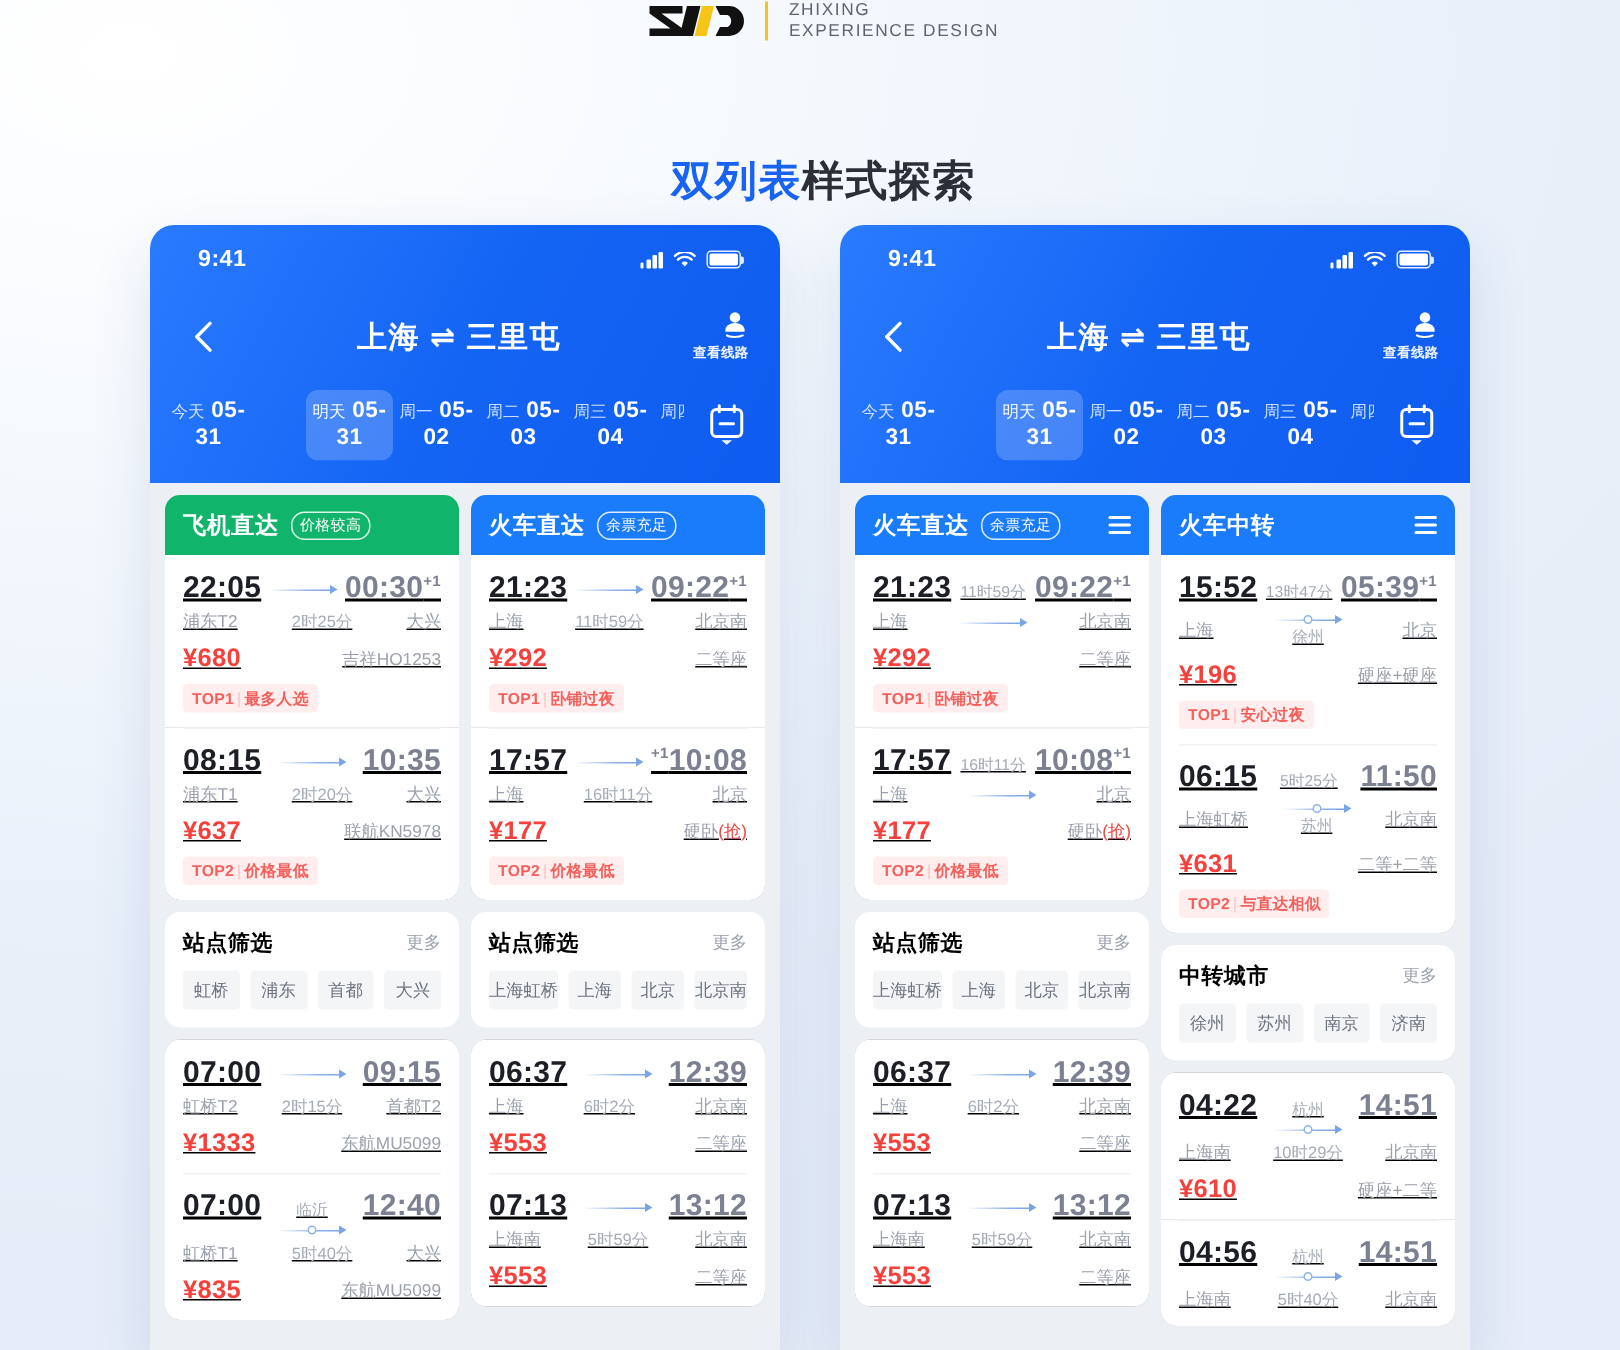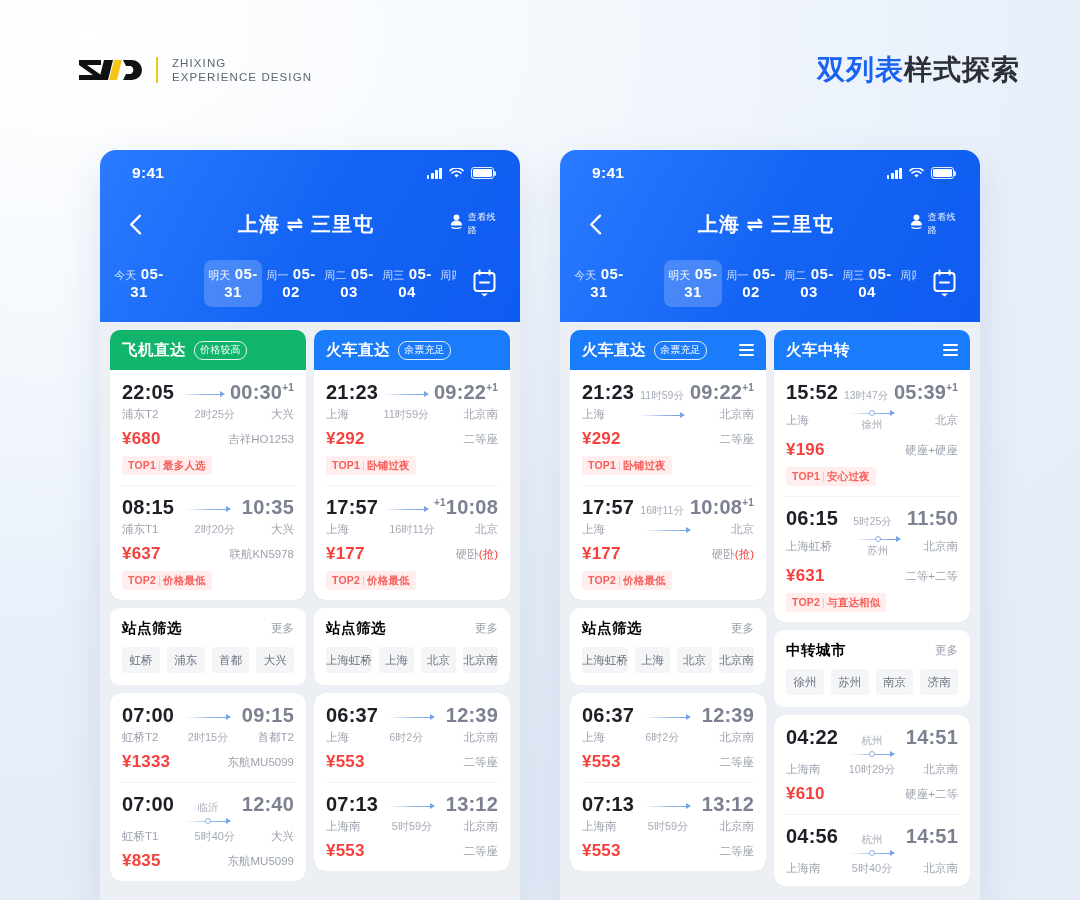"ZHIXING" .page-header { flex-direction: none -> column }
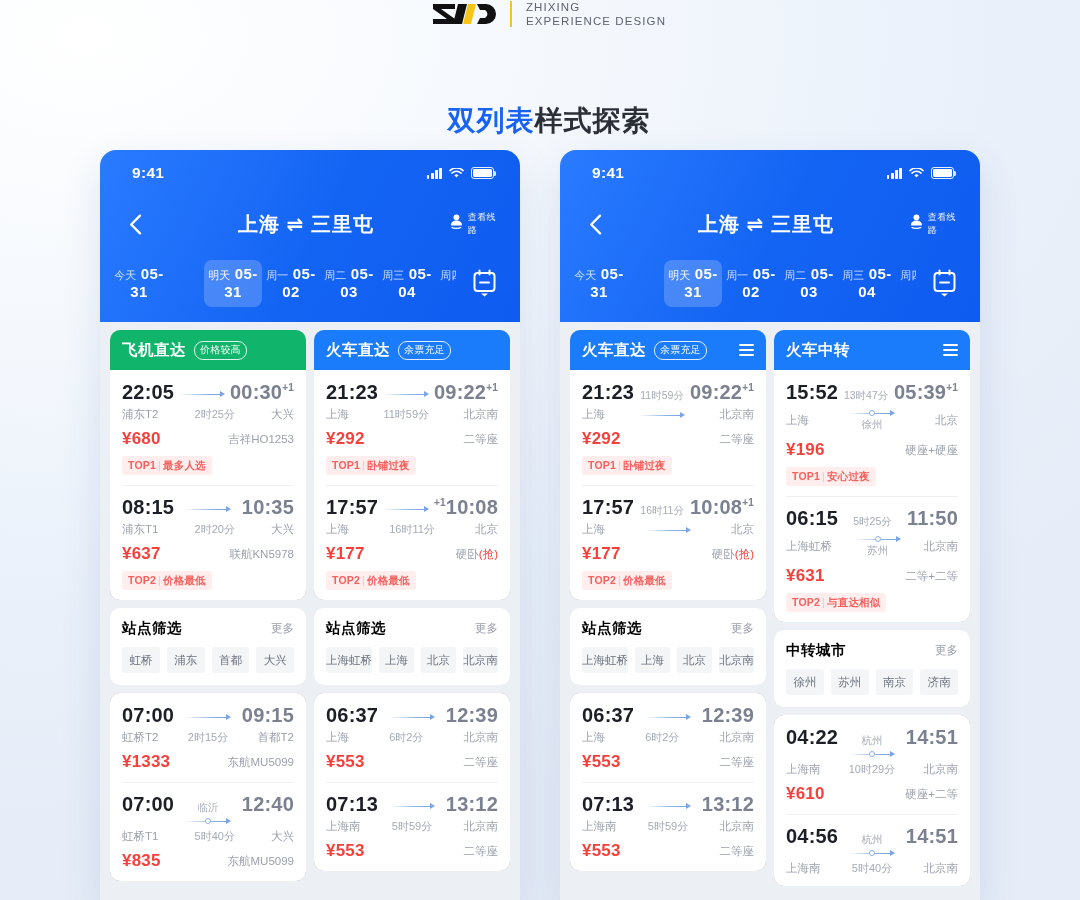"查看线路" .route-btn { align-items: flex-start -> flex-end; flex-direction: row -> column; font-weight: none -> bold }
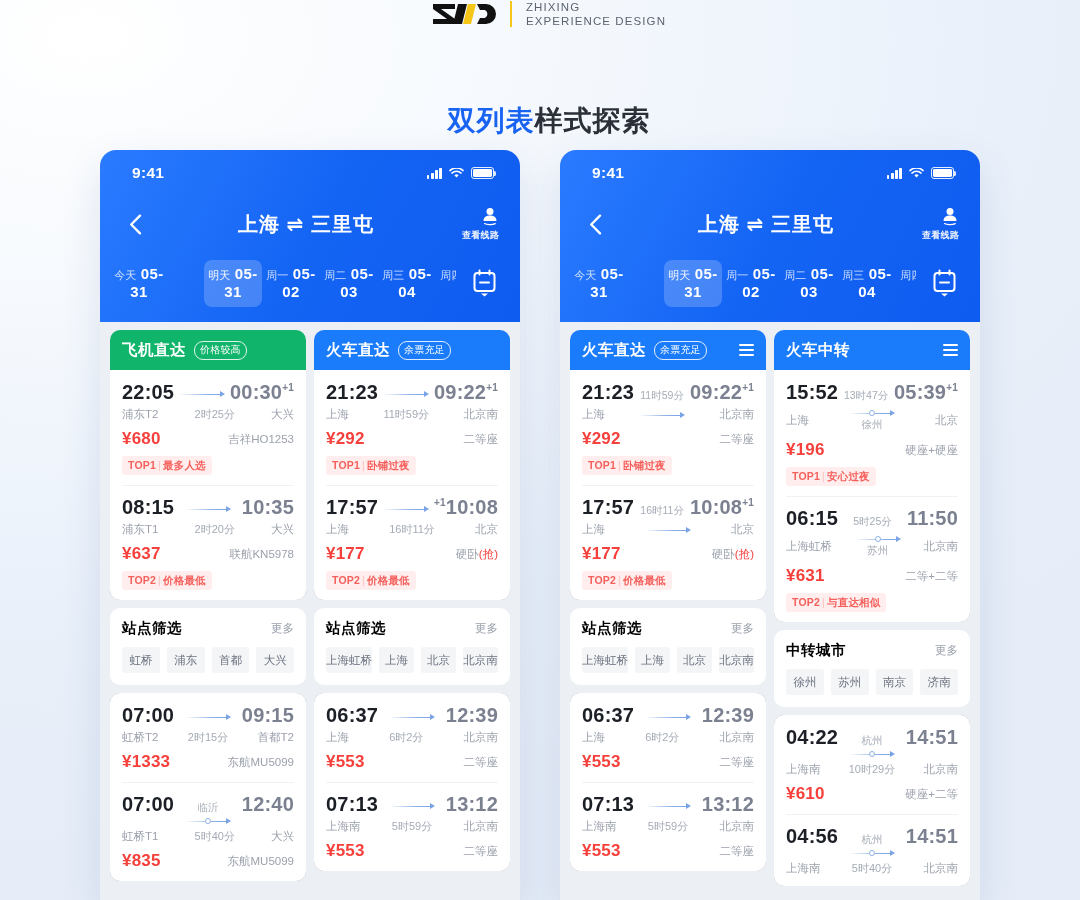"22:05" .card-group { text-decoration: none -> underline }
